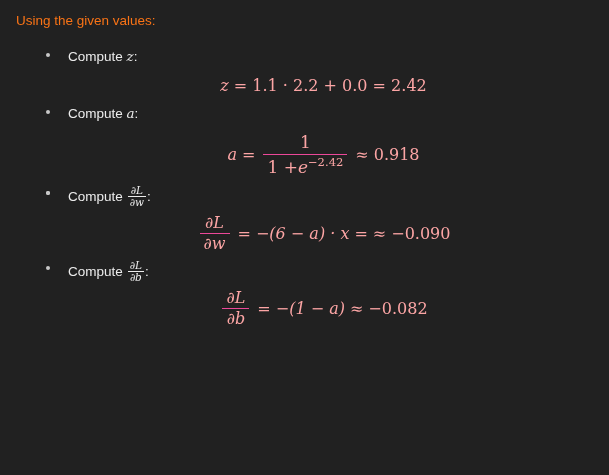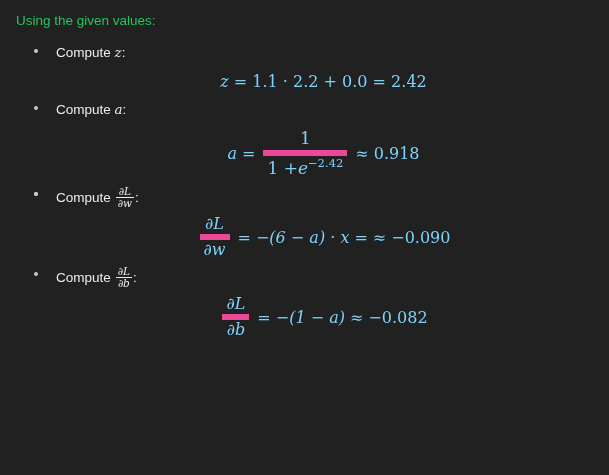"Using the given values:" .intro { color: #22c55e -> #f97316 }
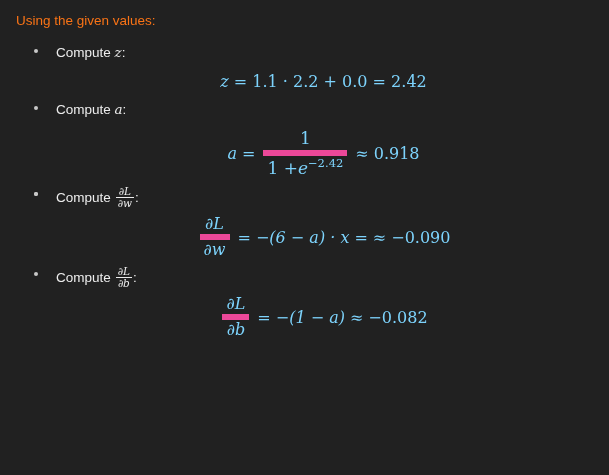"Compute z:" ul.steps { margin: 4px -> 16px }
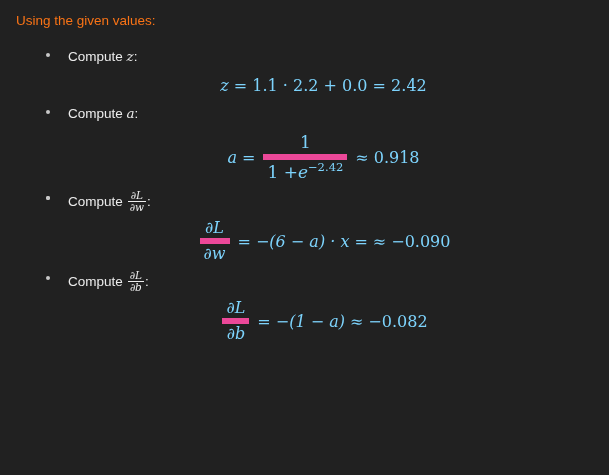"z = 1.1 · 2.2" .display { color: #7dd3fc -> #fca5a5 }
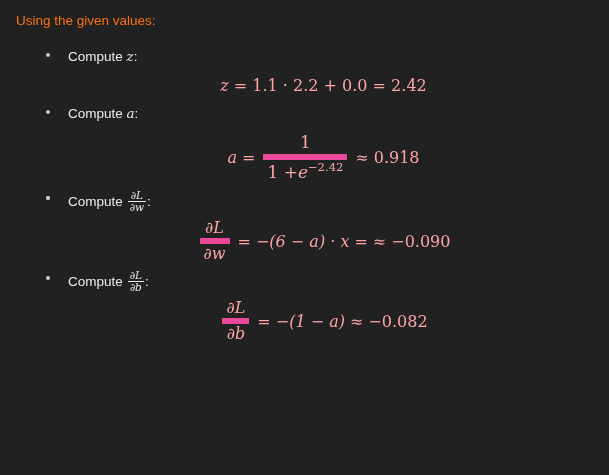"1 +e−2.42" .frac .den { border-top: 6px solid #ec4899 -> 1px solid #ec4899 }
